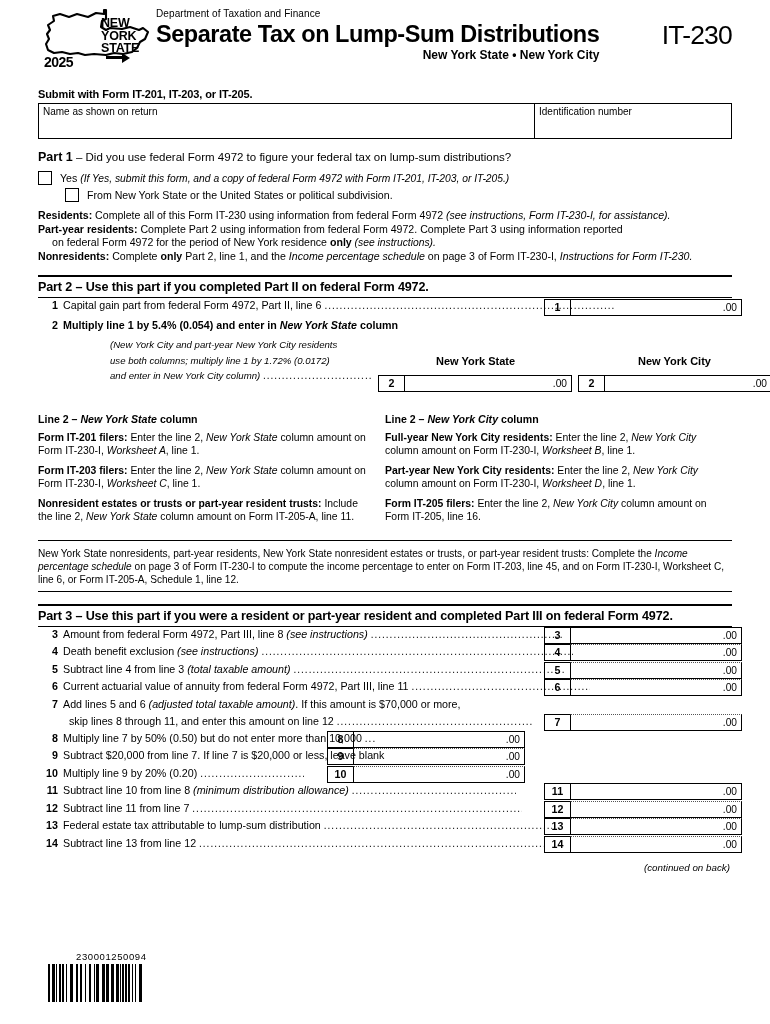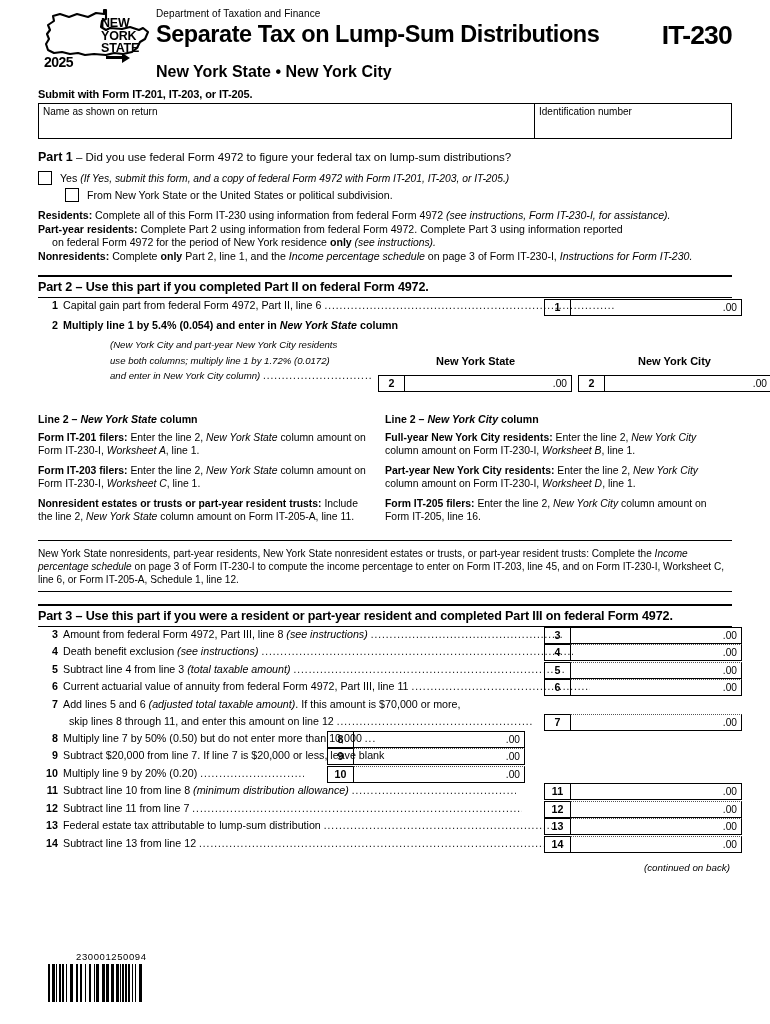"IT-230" .form-no { font-weight: bold -> normal }
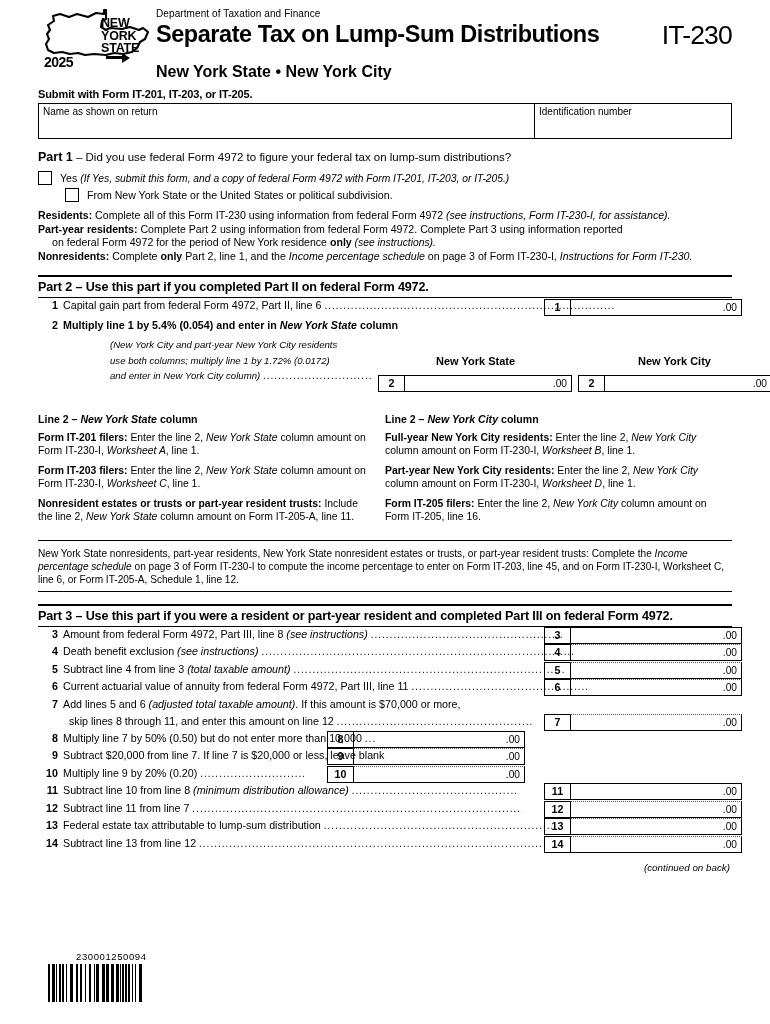"New York State • New" .sub-title { font-size: 16px -> 12px; margin-top: 16px -> 1px; text-align: none -> right }
